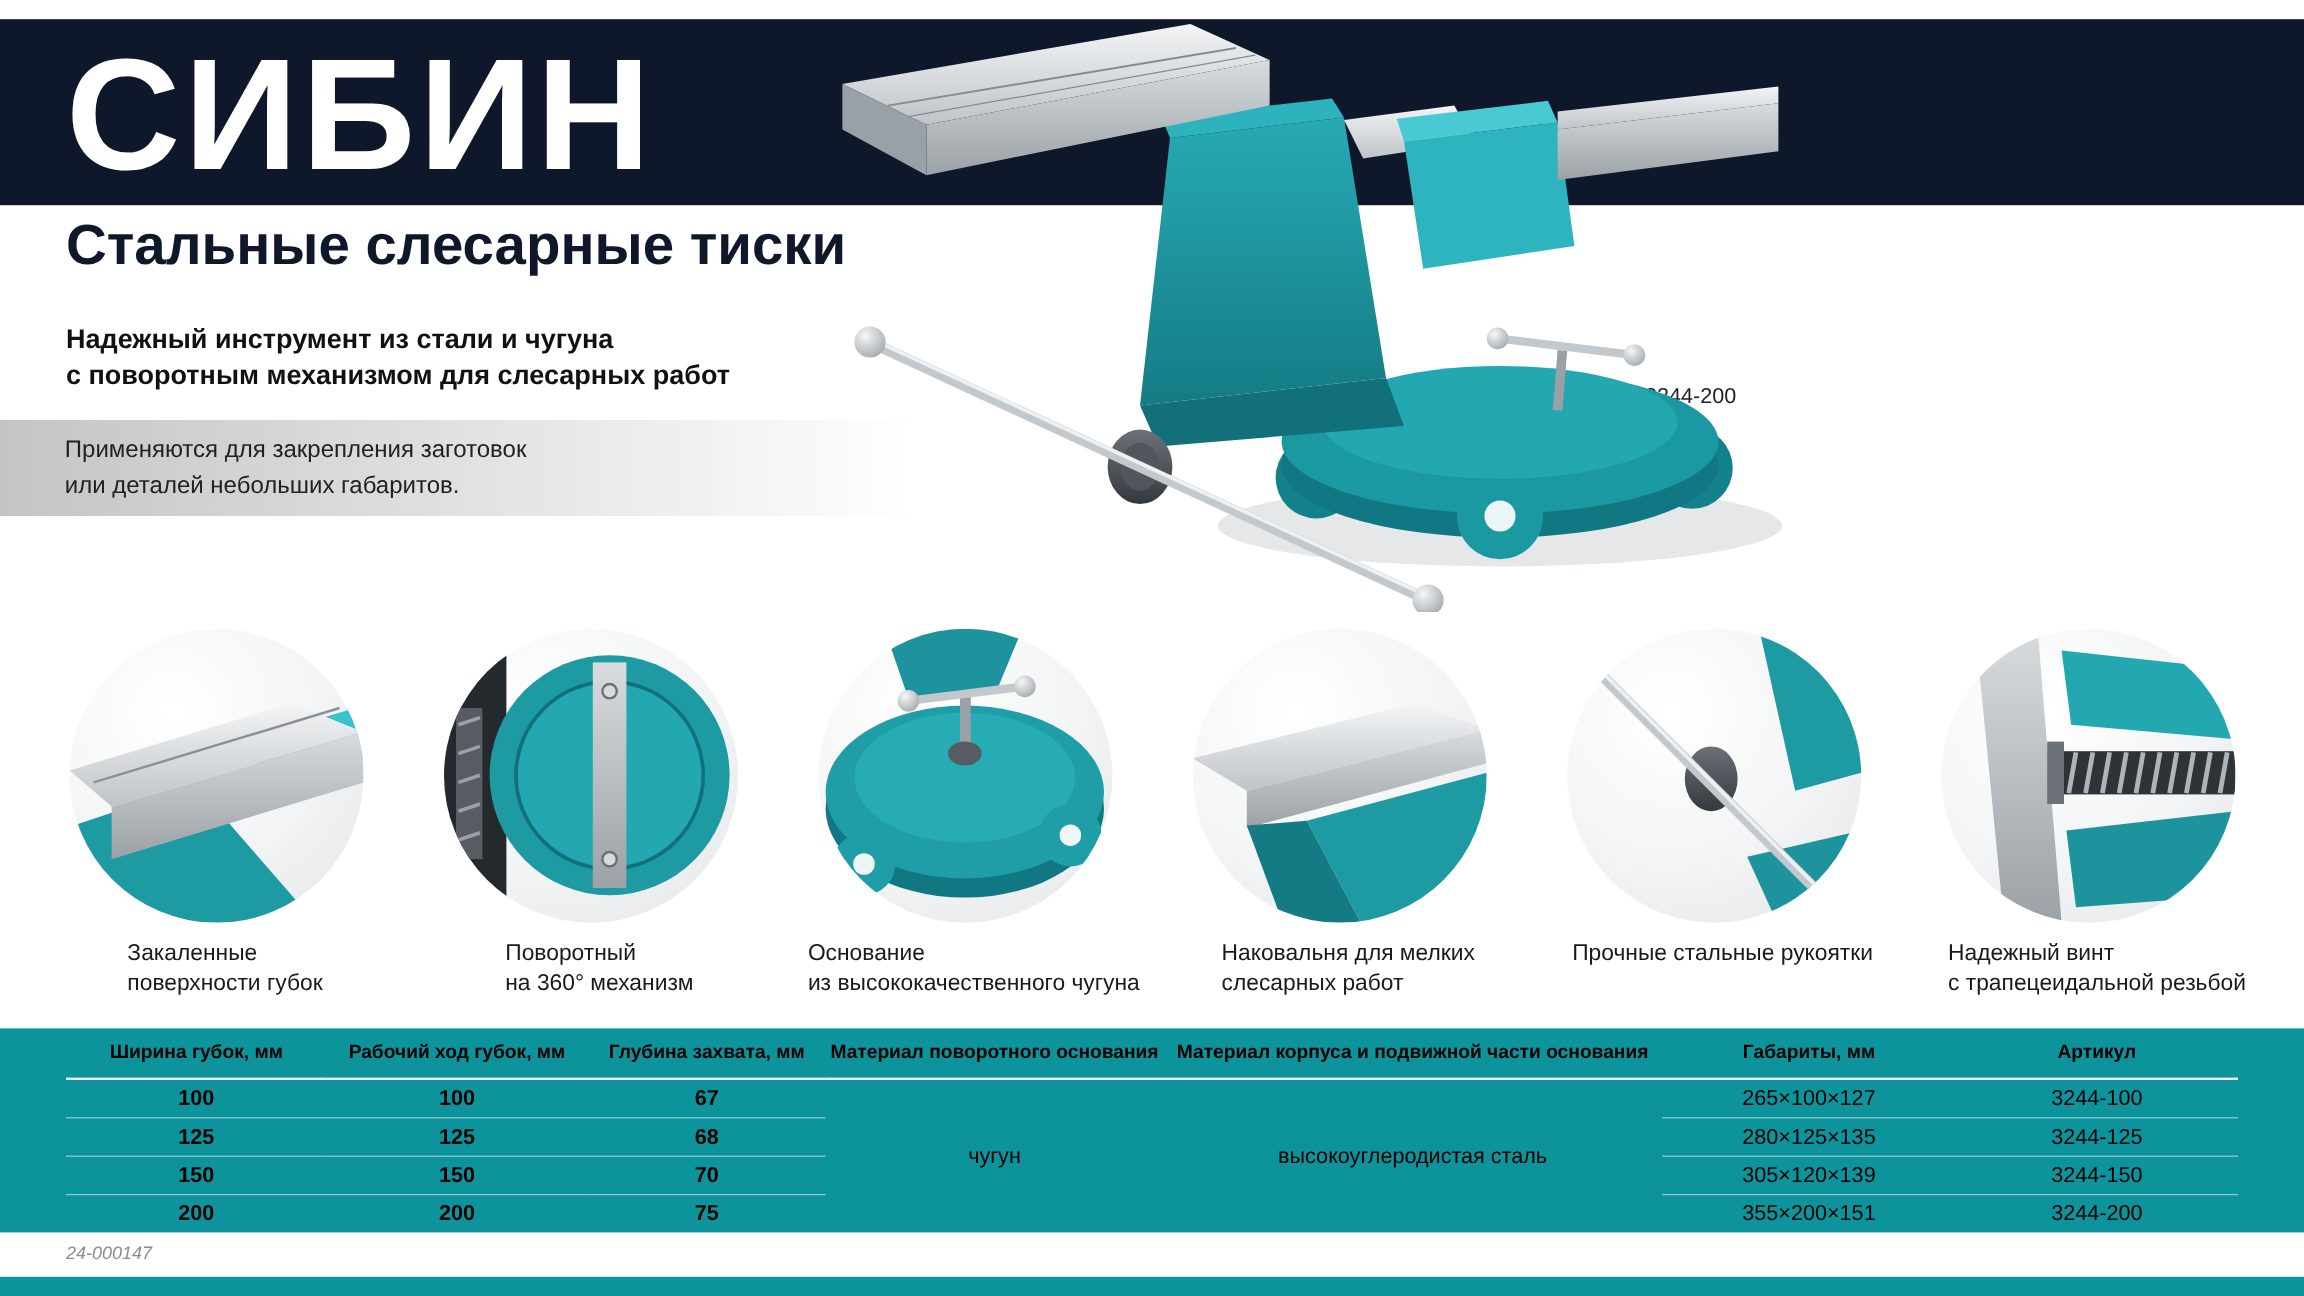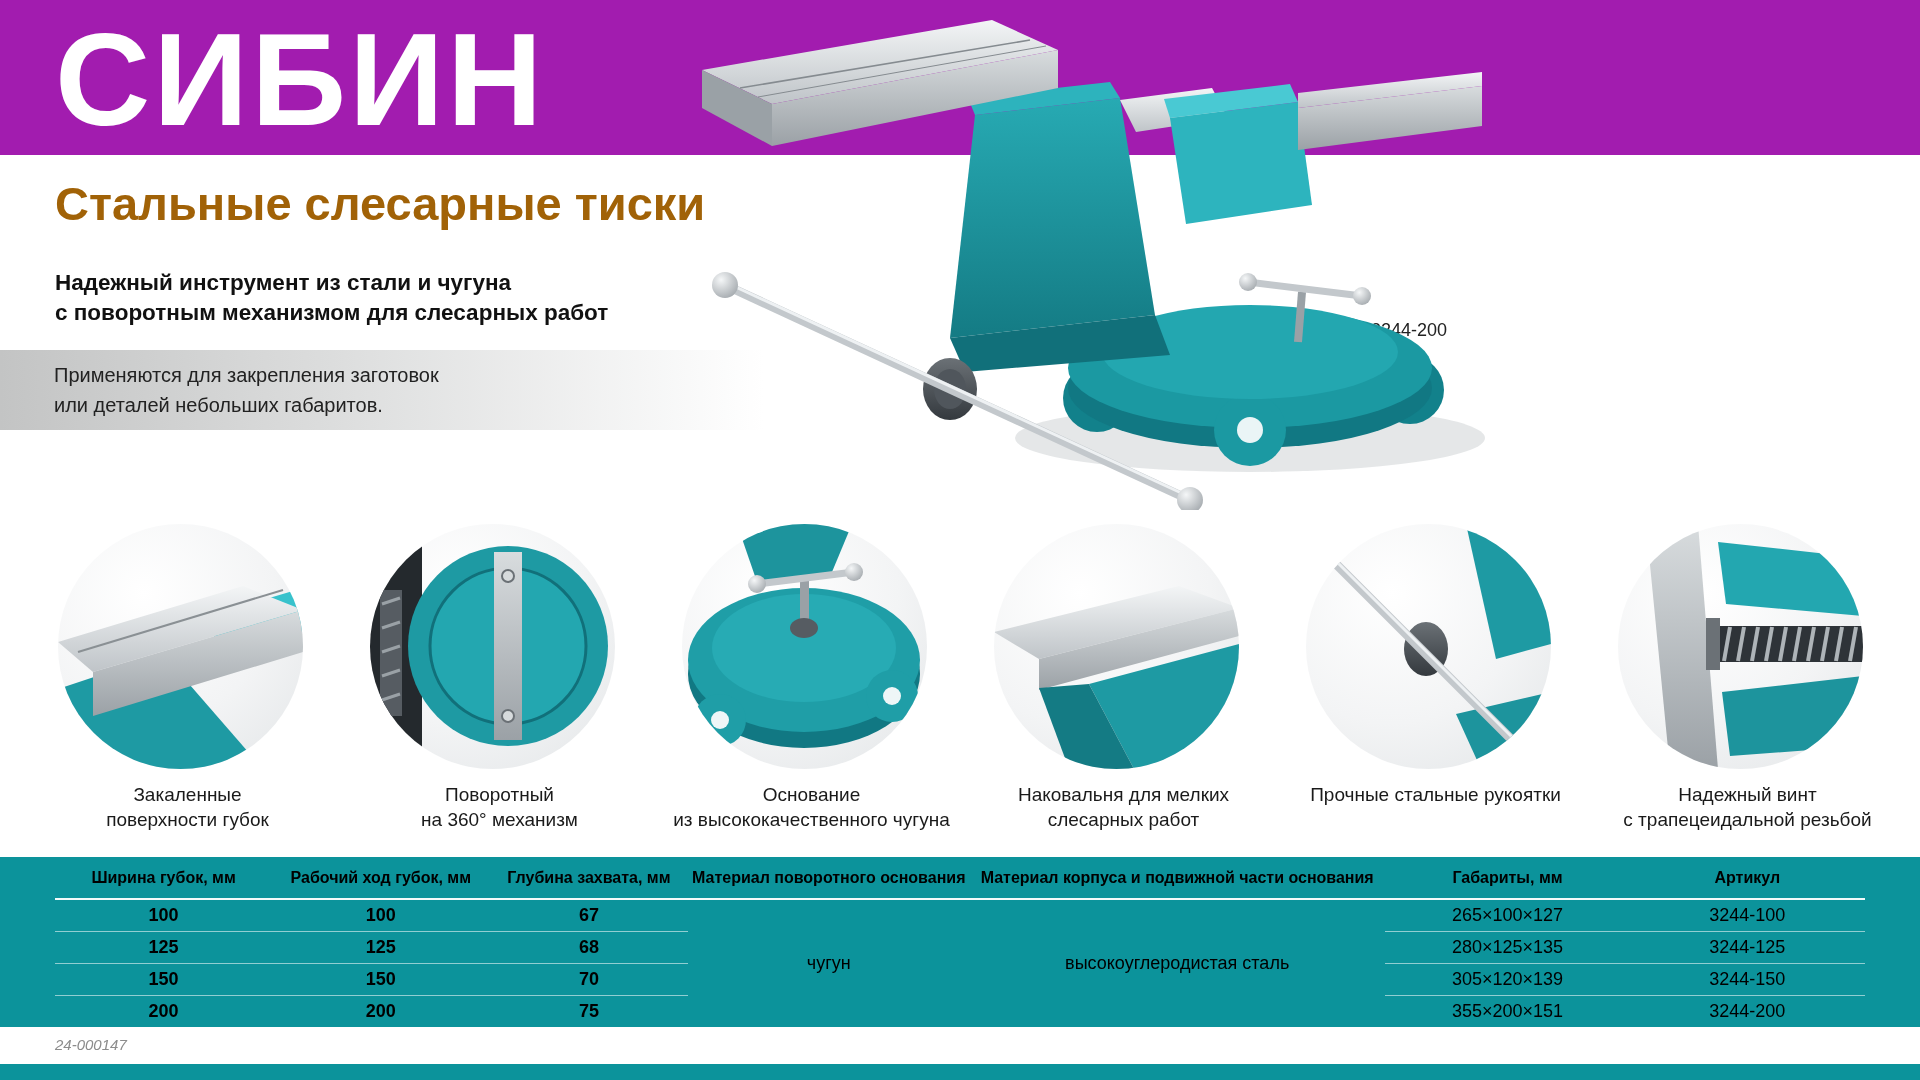"СИБИН" .brand-band { background: #a21caf -> #0f172a; top: 0 -> 16px }
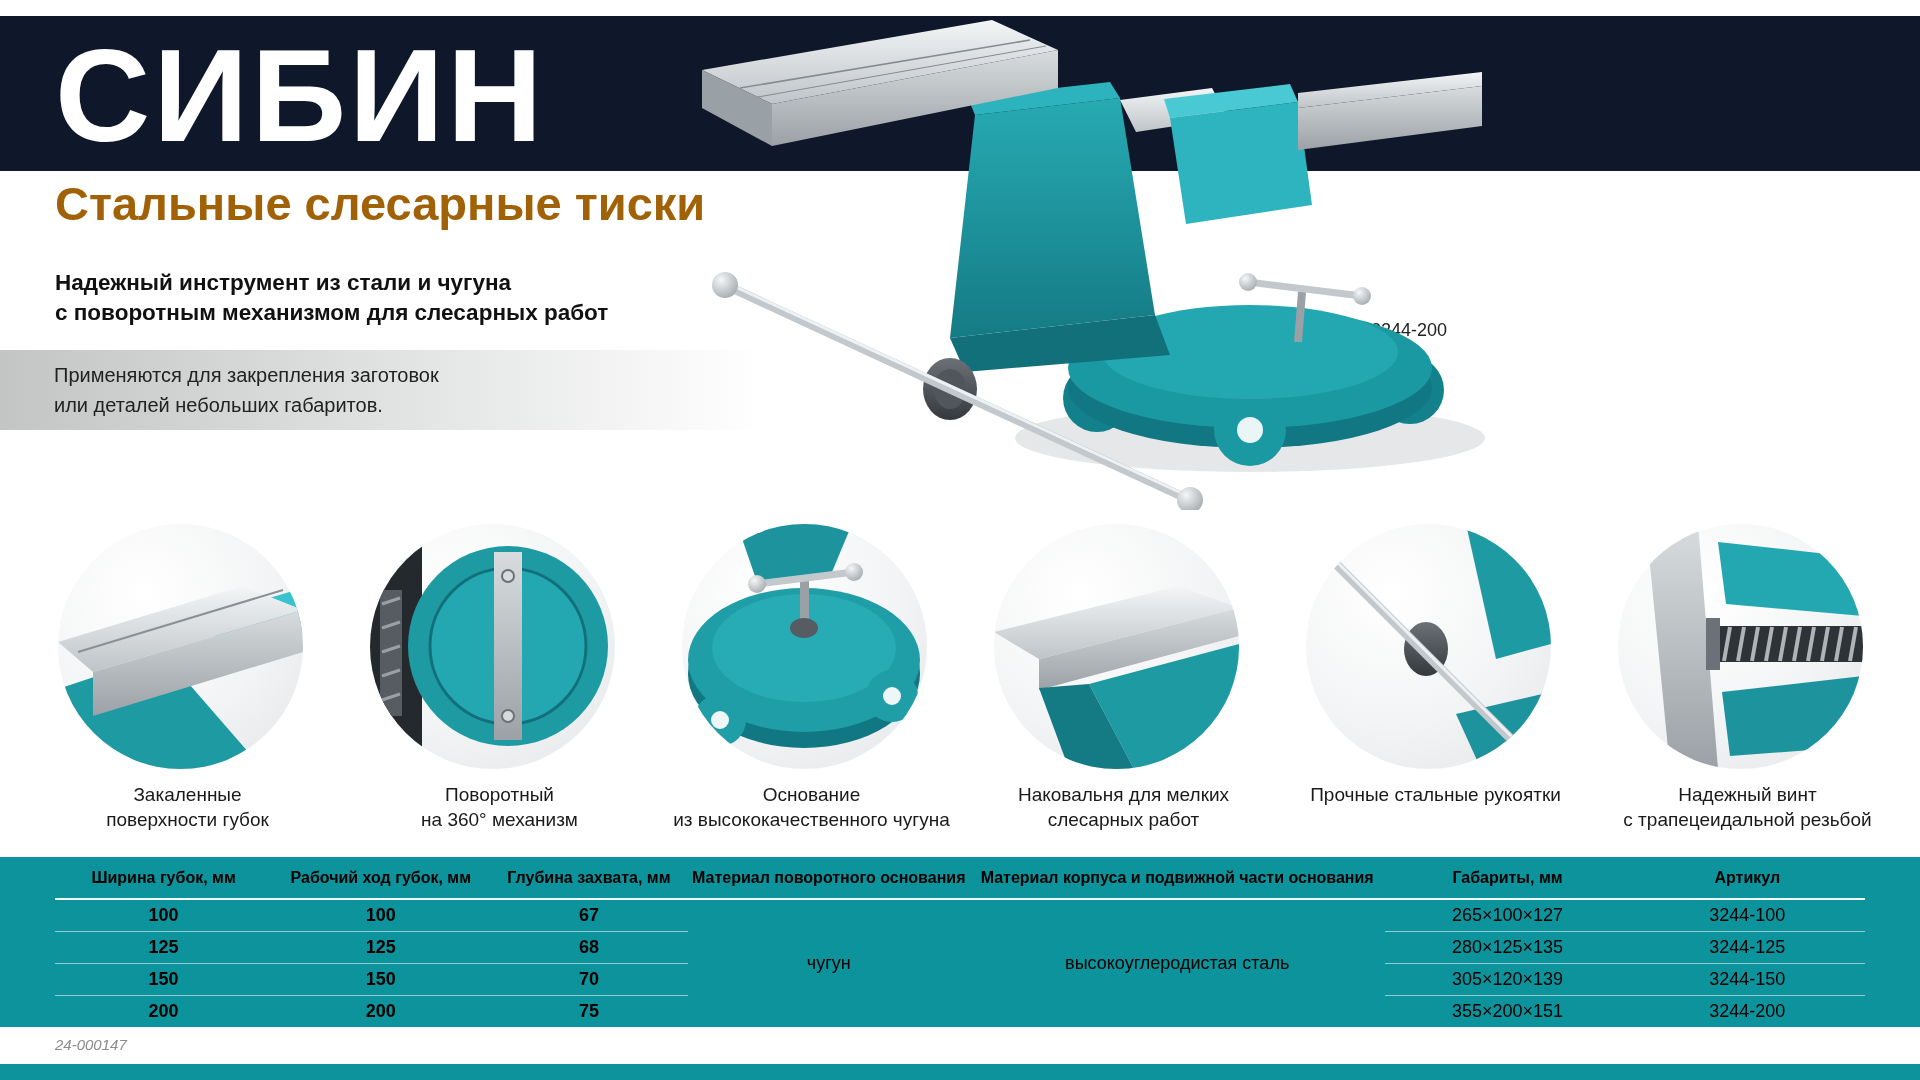"Стальные слесарные тиски" .page-title { color: #a16207 -> #0f172a }
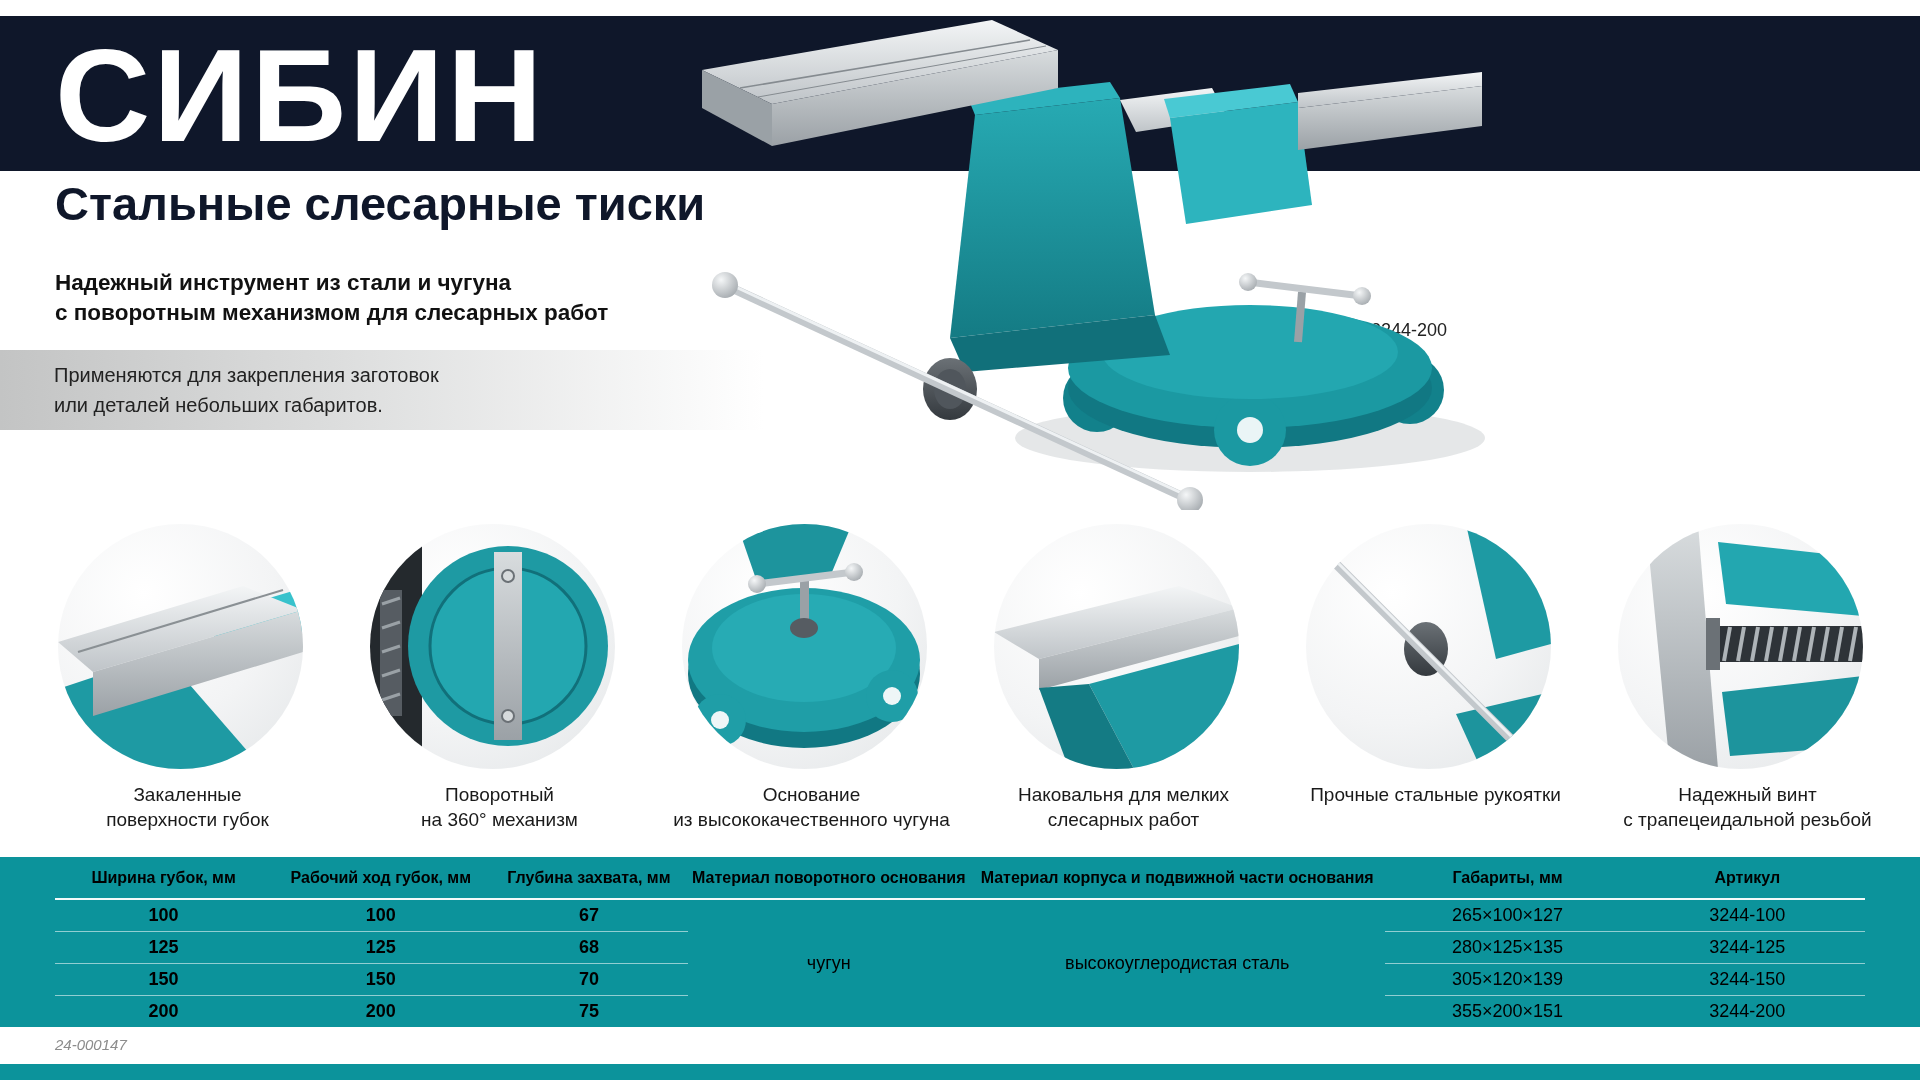"Закаленные" .caption { text-align: center -> none }
